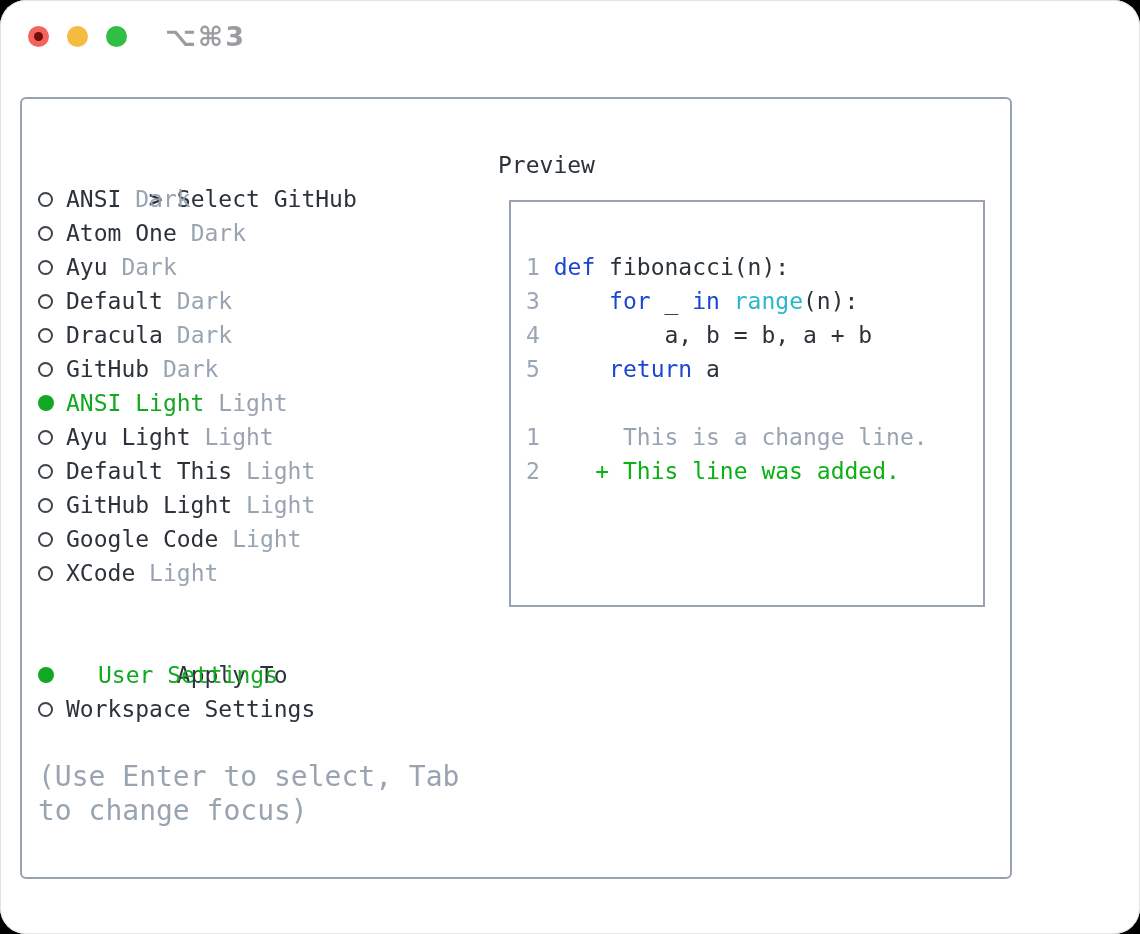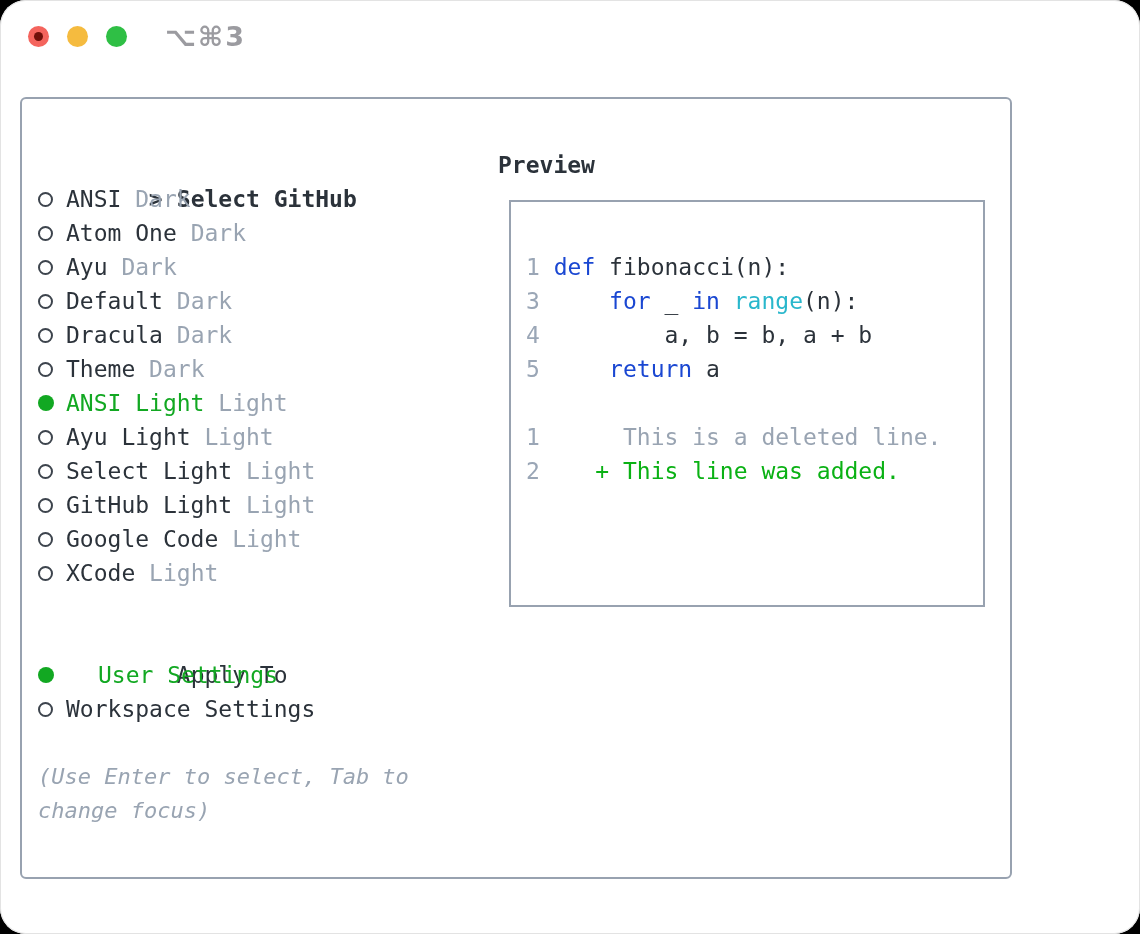"Preview" .bold { font-weight: bold -> normal }
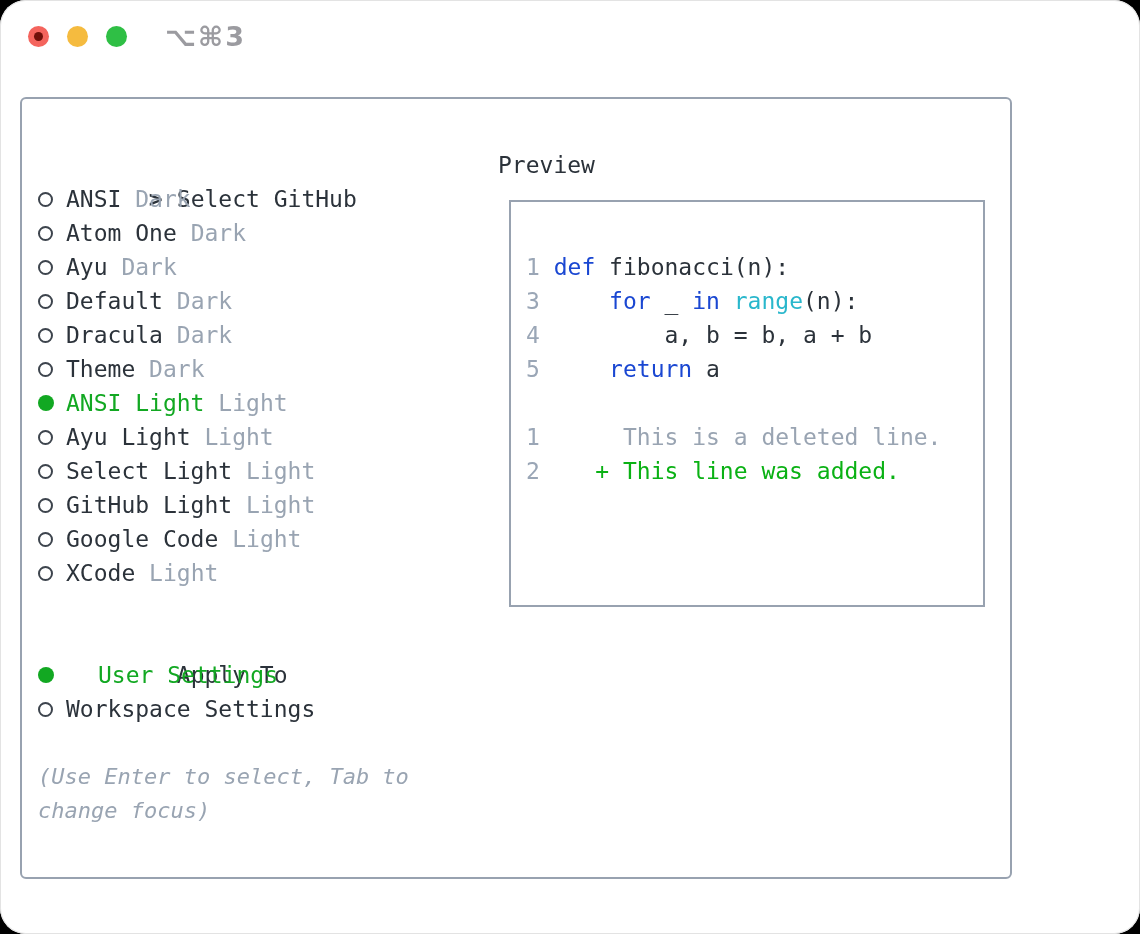"Theme" span.tname { text: Theme -> GitHub }
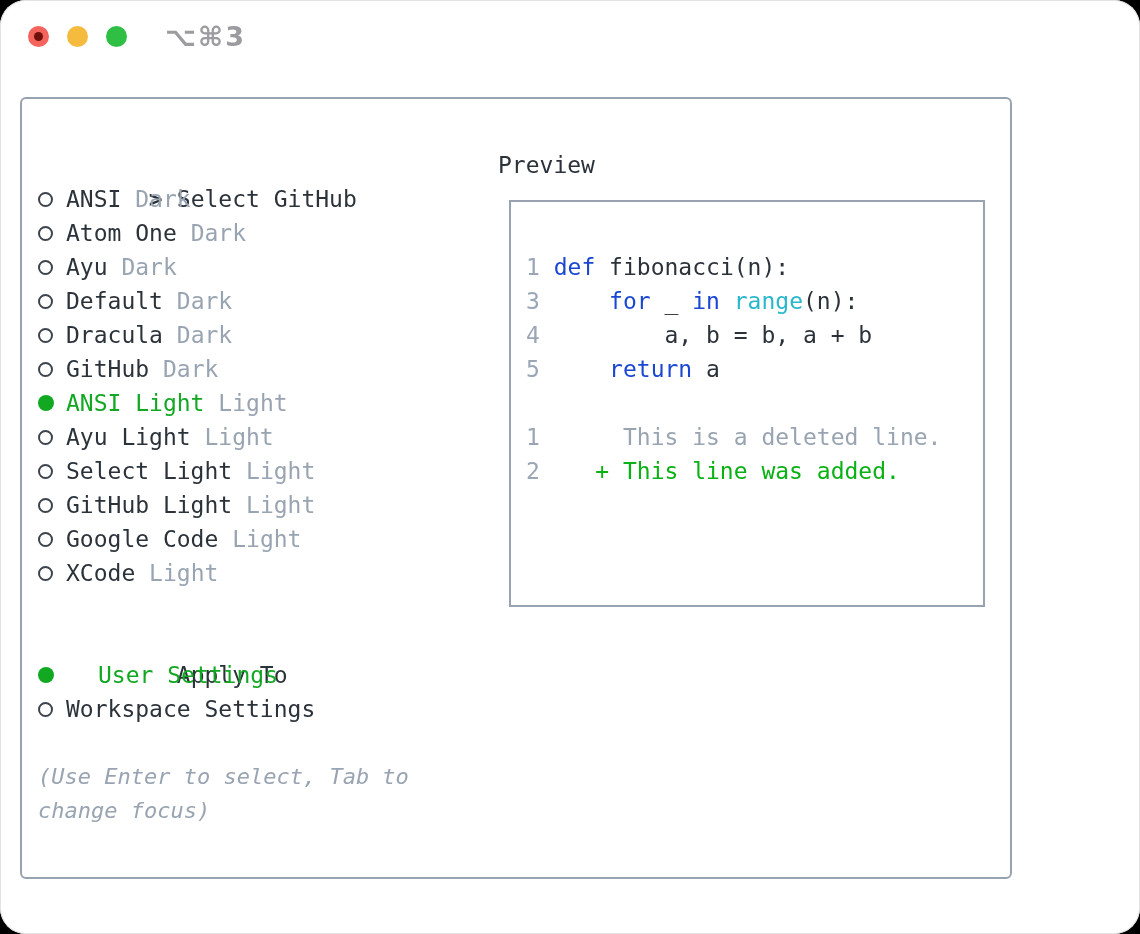"This is a deleted line." span.tk-c { text: deleted -> change }
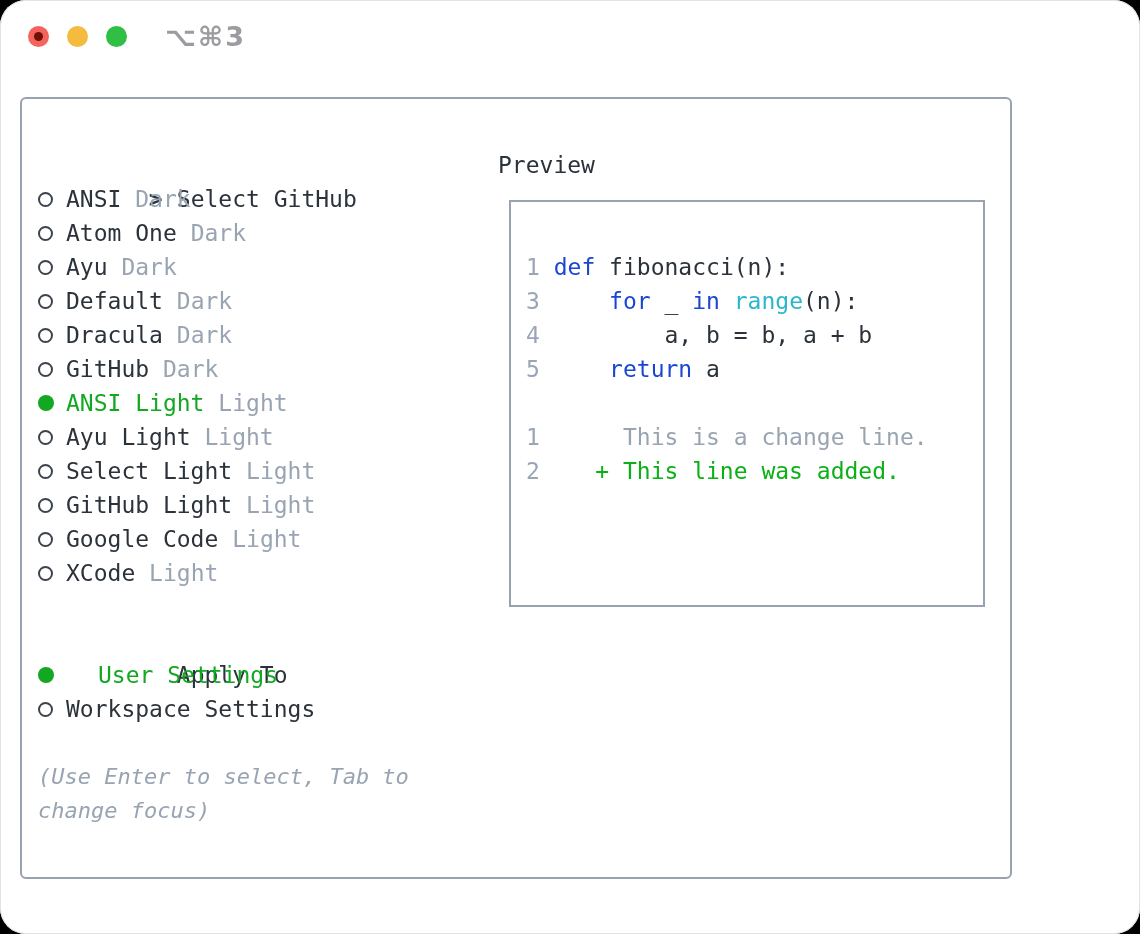"Select Light" span.tname { text: Select Light -> Default This }
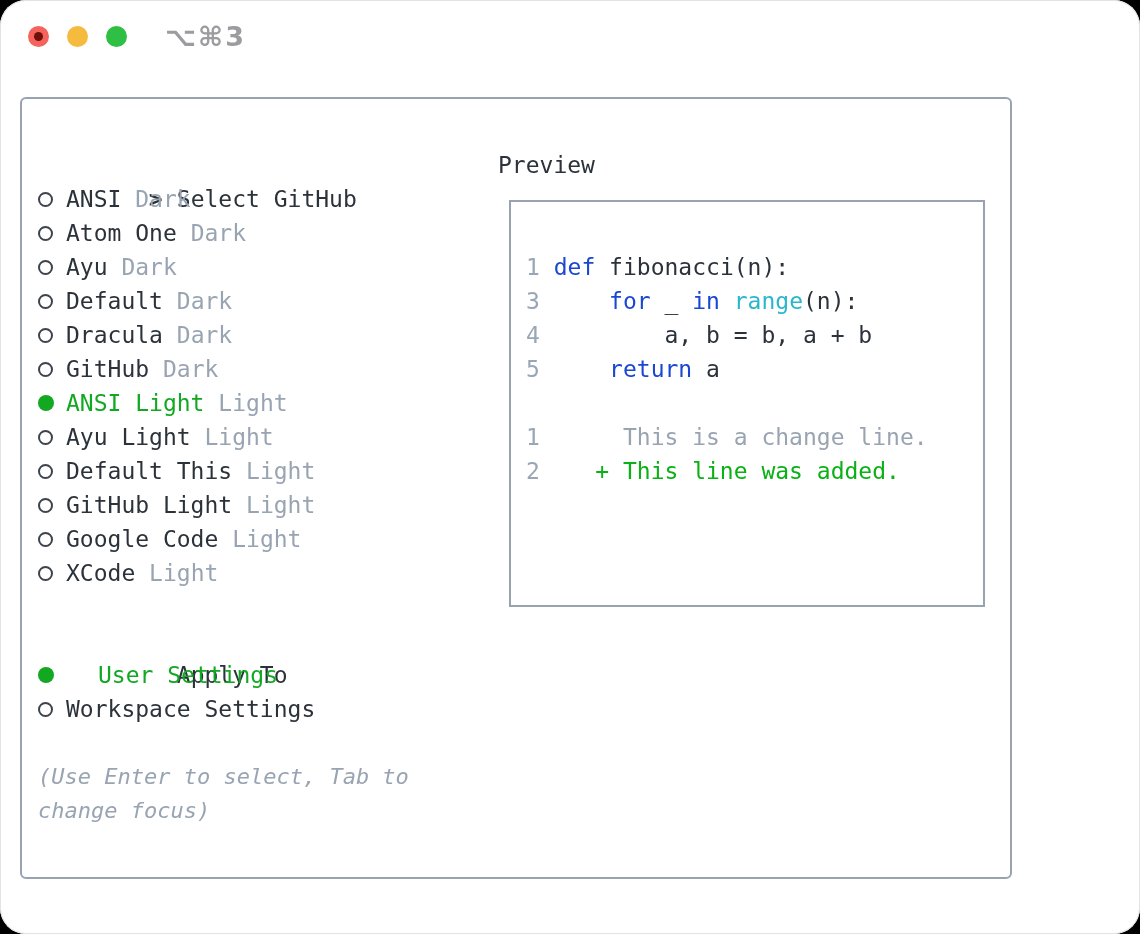"(Use Enter to select, Tab" .help { font-size: 22px -> 28px; font-style: italic -> none }
